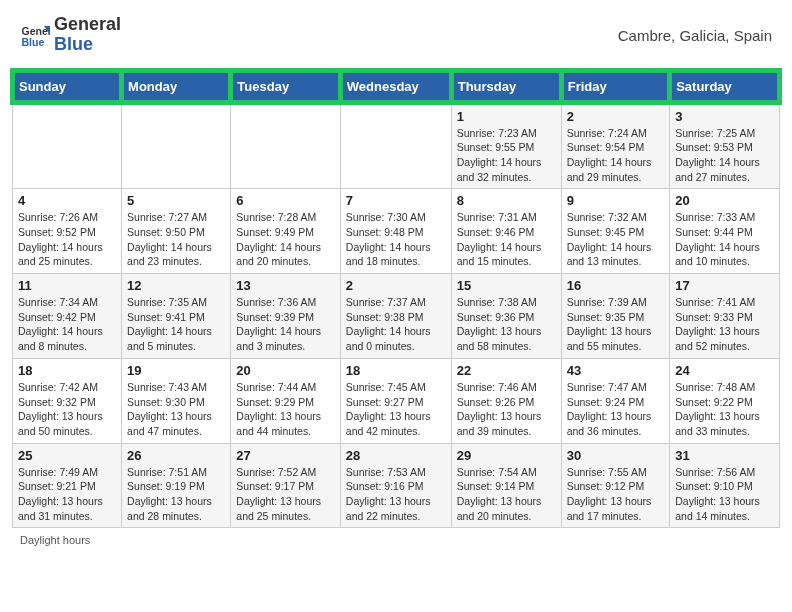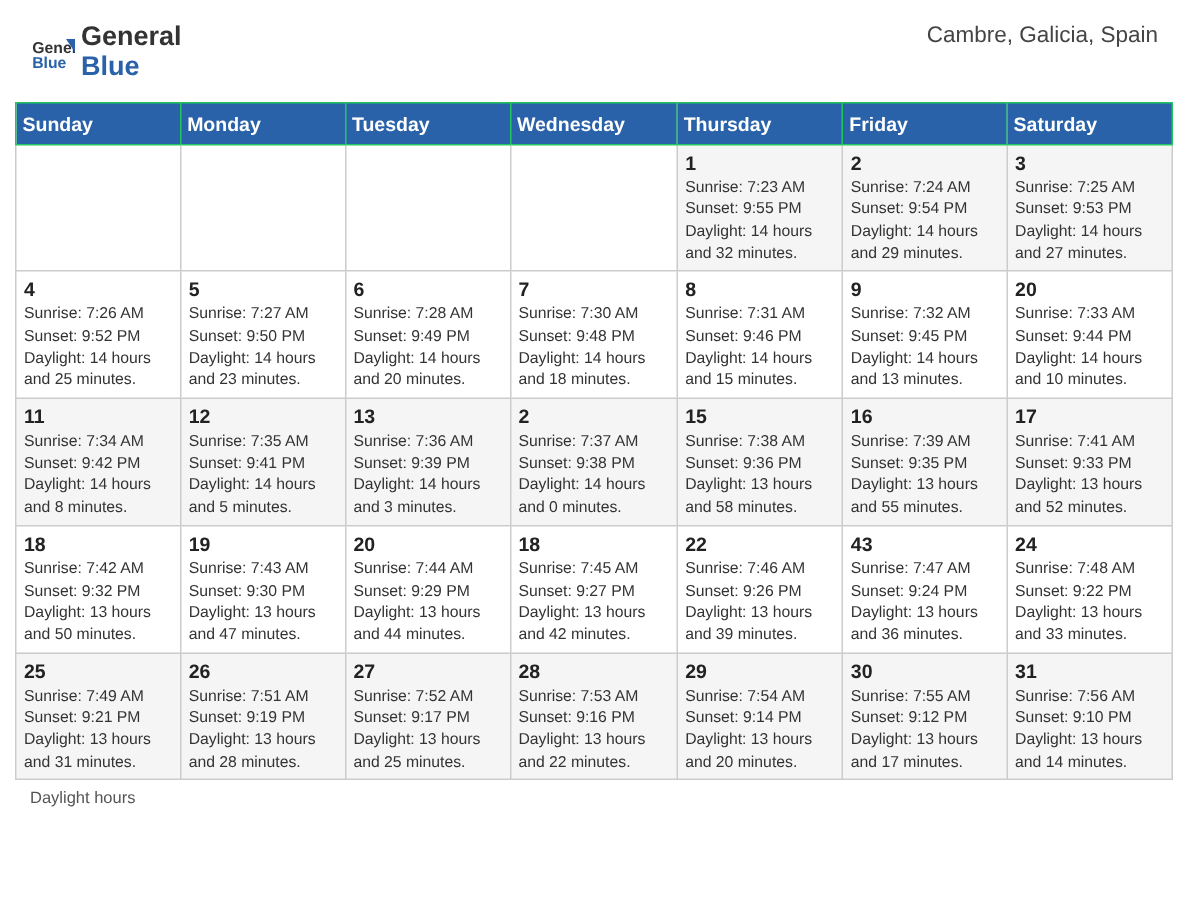"Cambre, Galicia, Spain" .location-title { margin-top: 0 -> 12px }
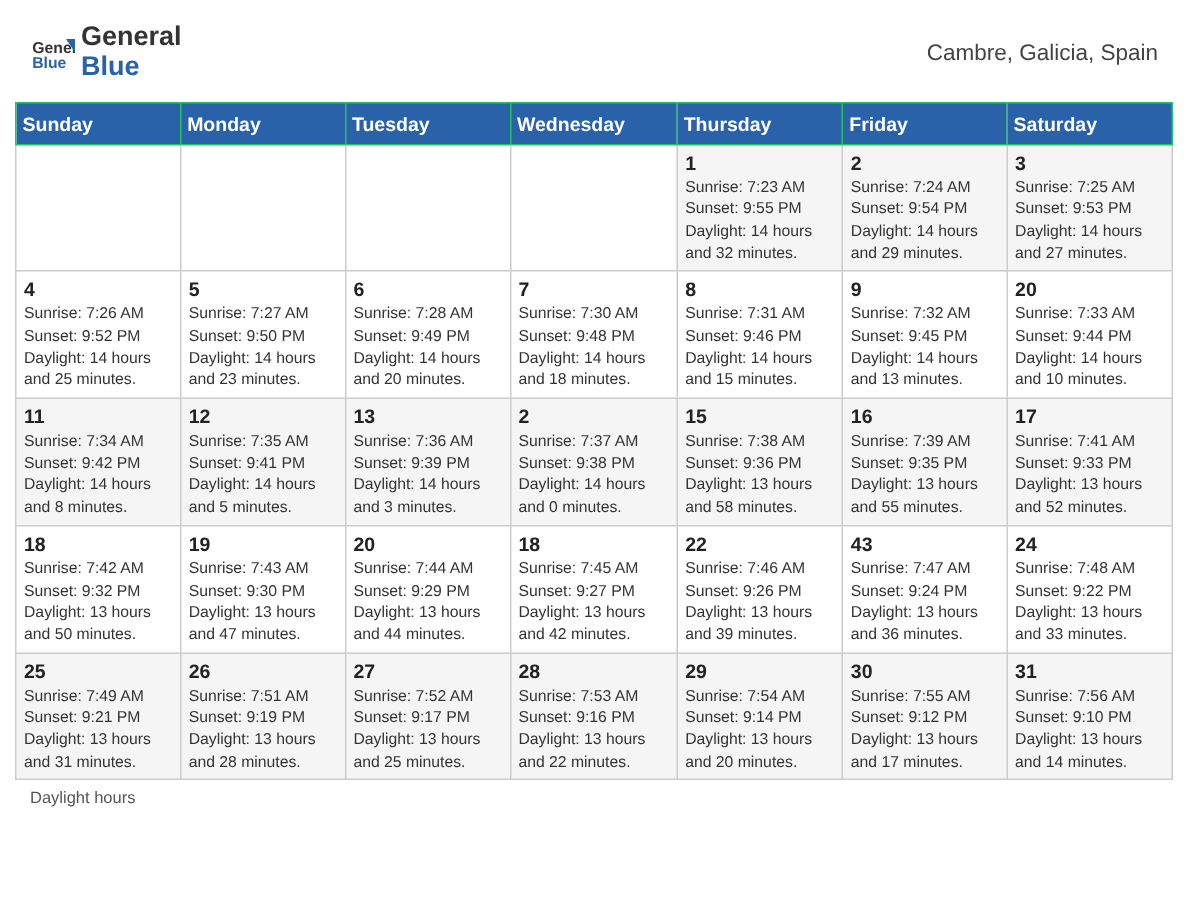"Sunday" .calendar thead th { border: 1px solid #22c55e -> 5px solid #22c55e }
